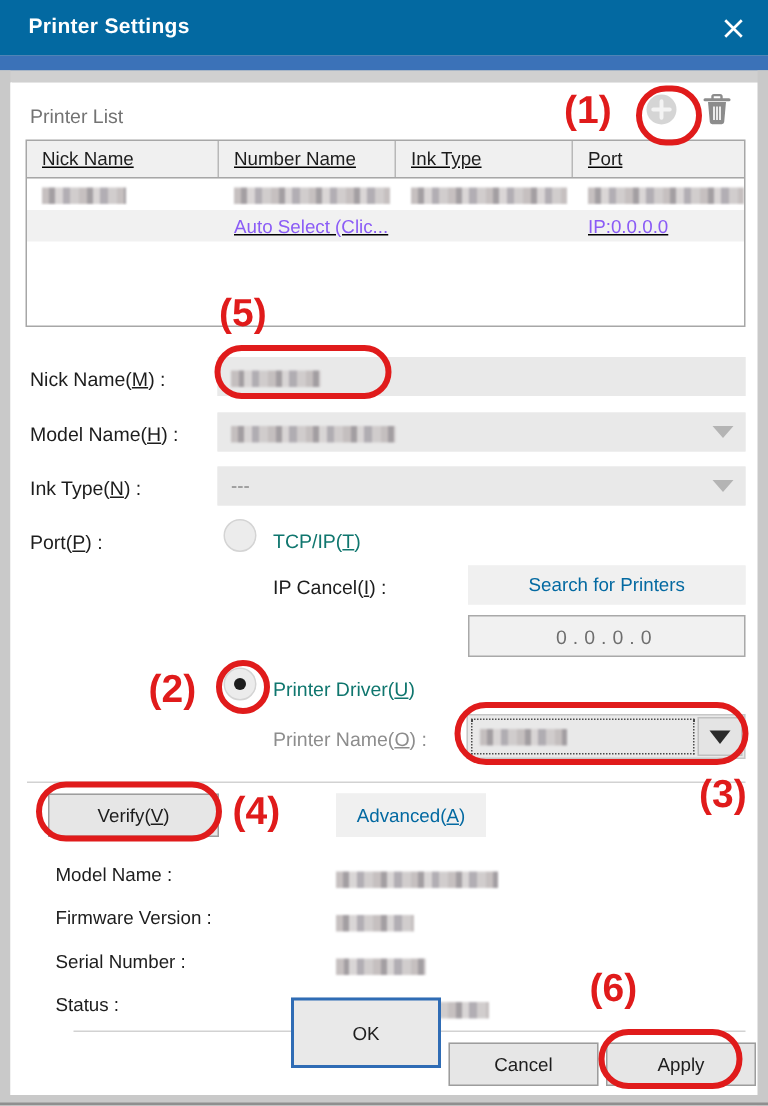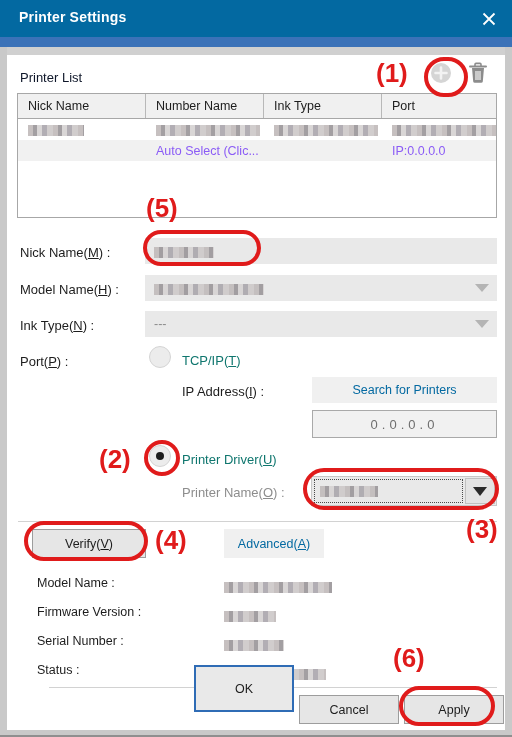"Printer List" .section-label { color: #0f172a -> #737373 }
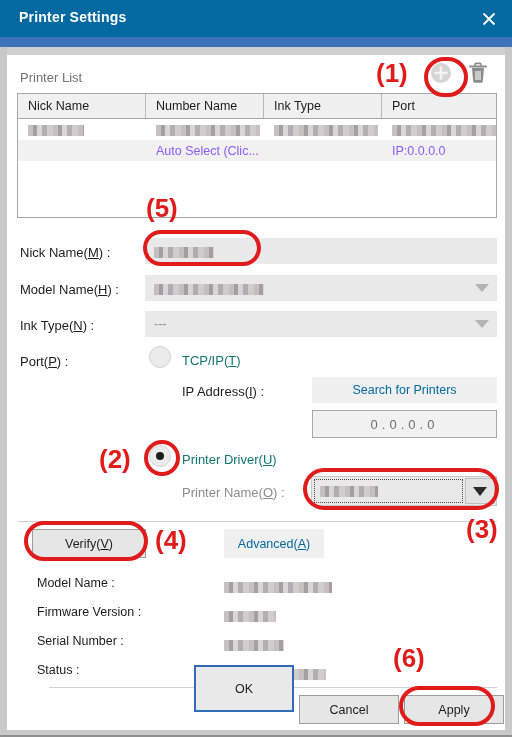"Nick Name" .table { text-decoration: none -> underline }
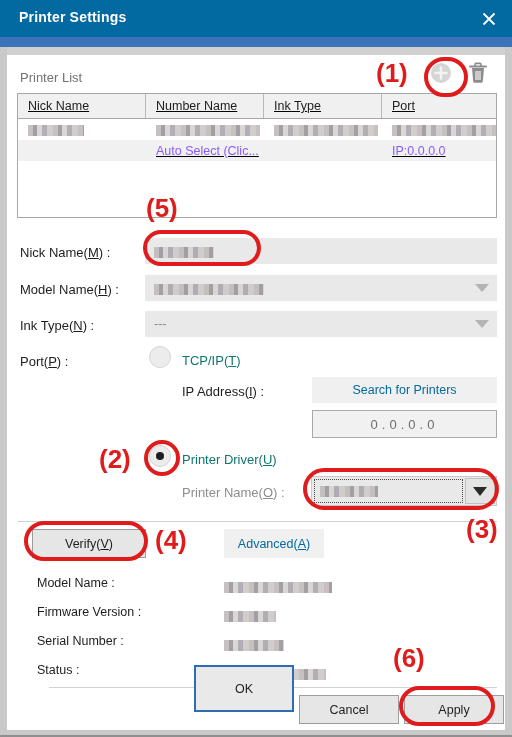"IP Address(" span { text: Address -> Cancel }
